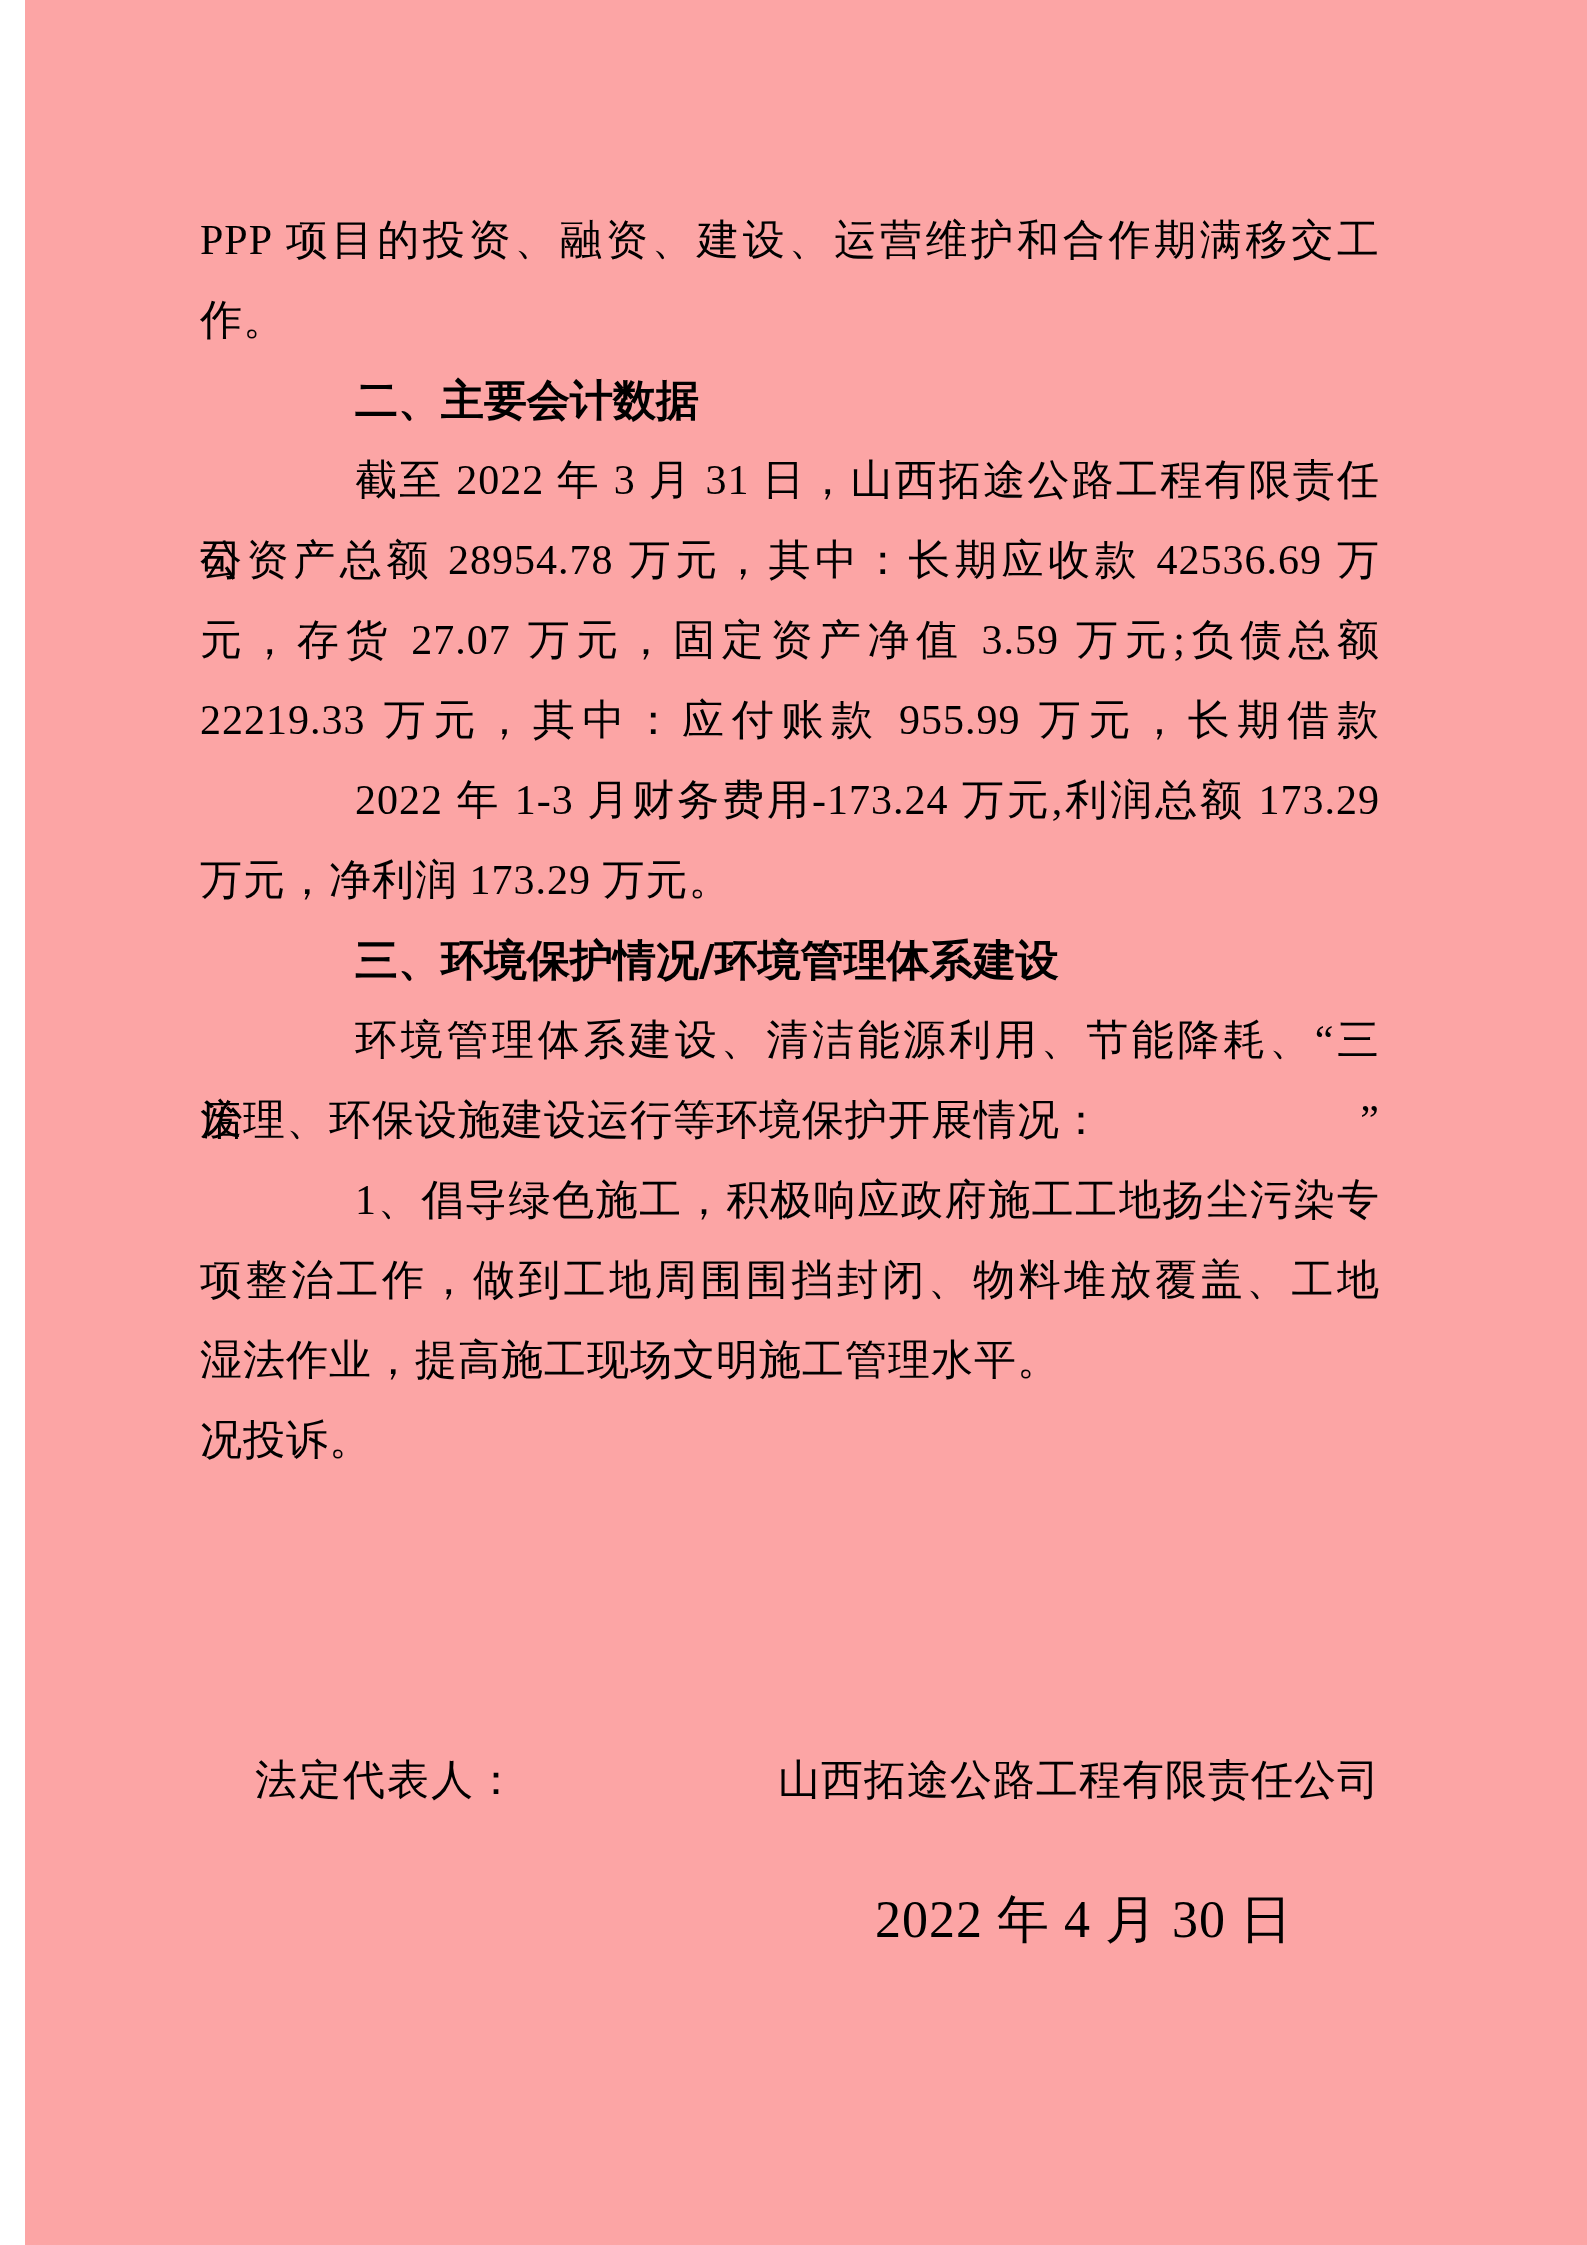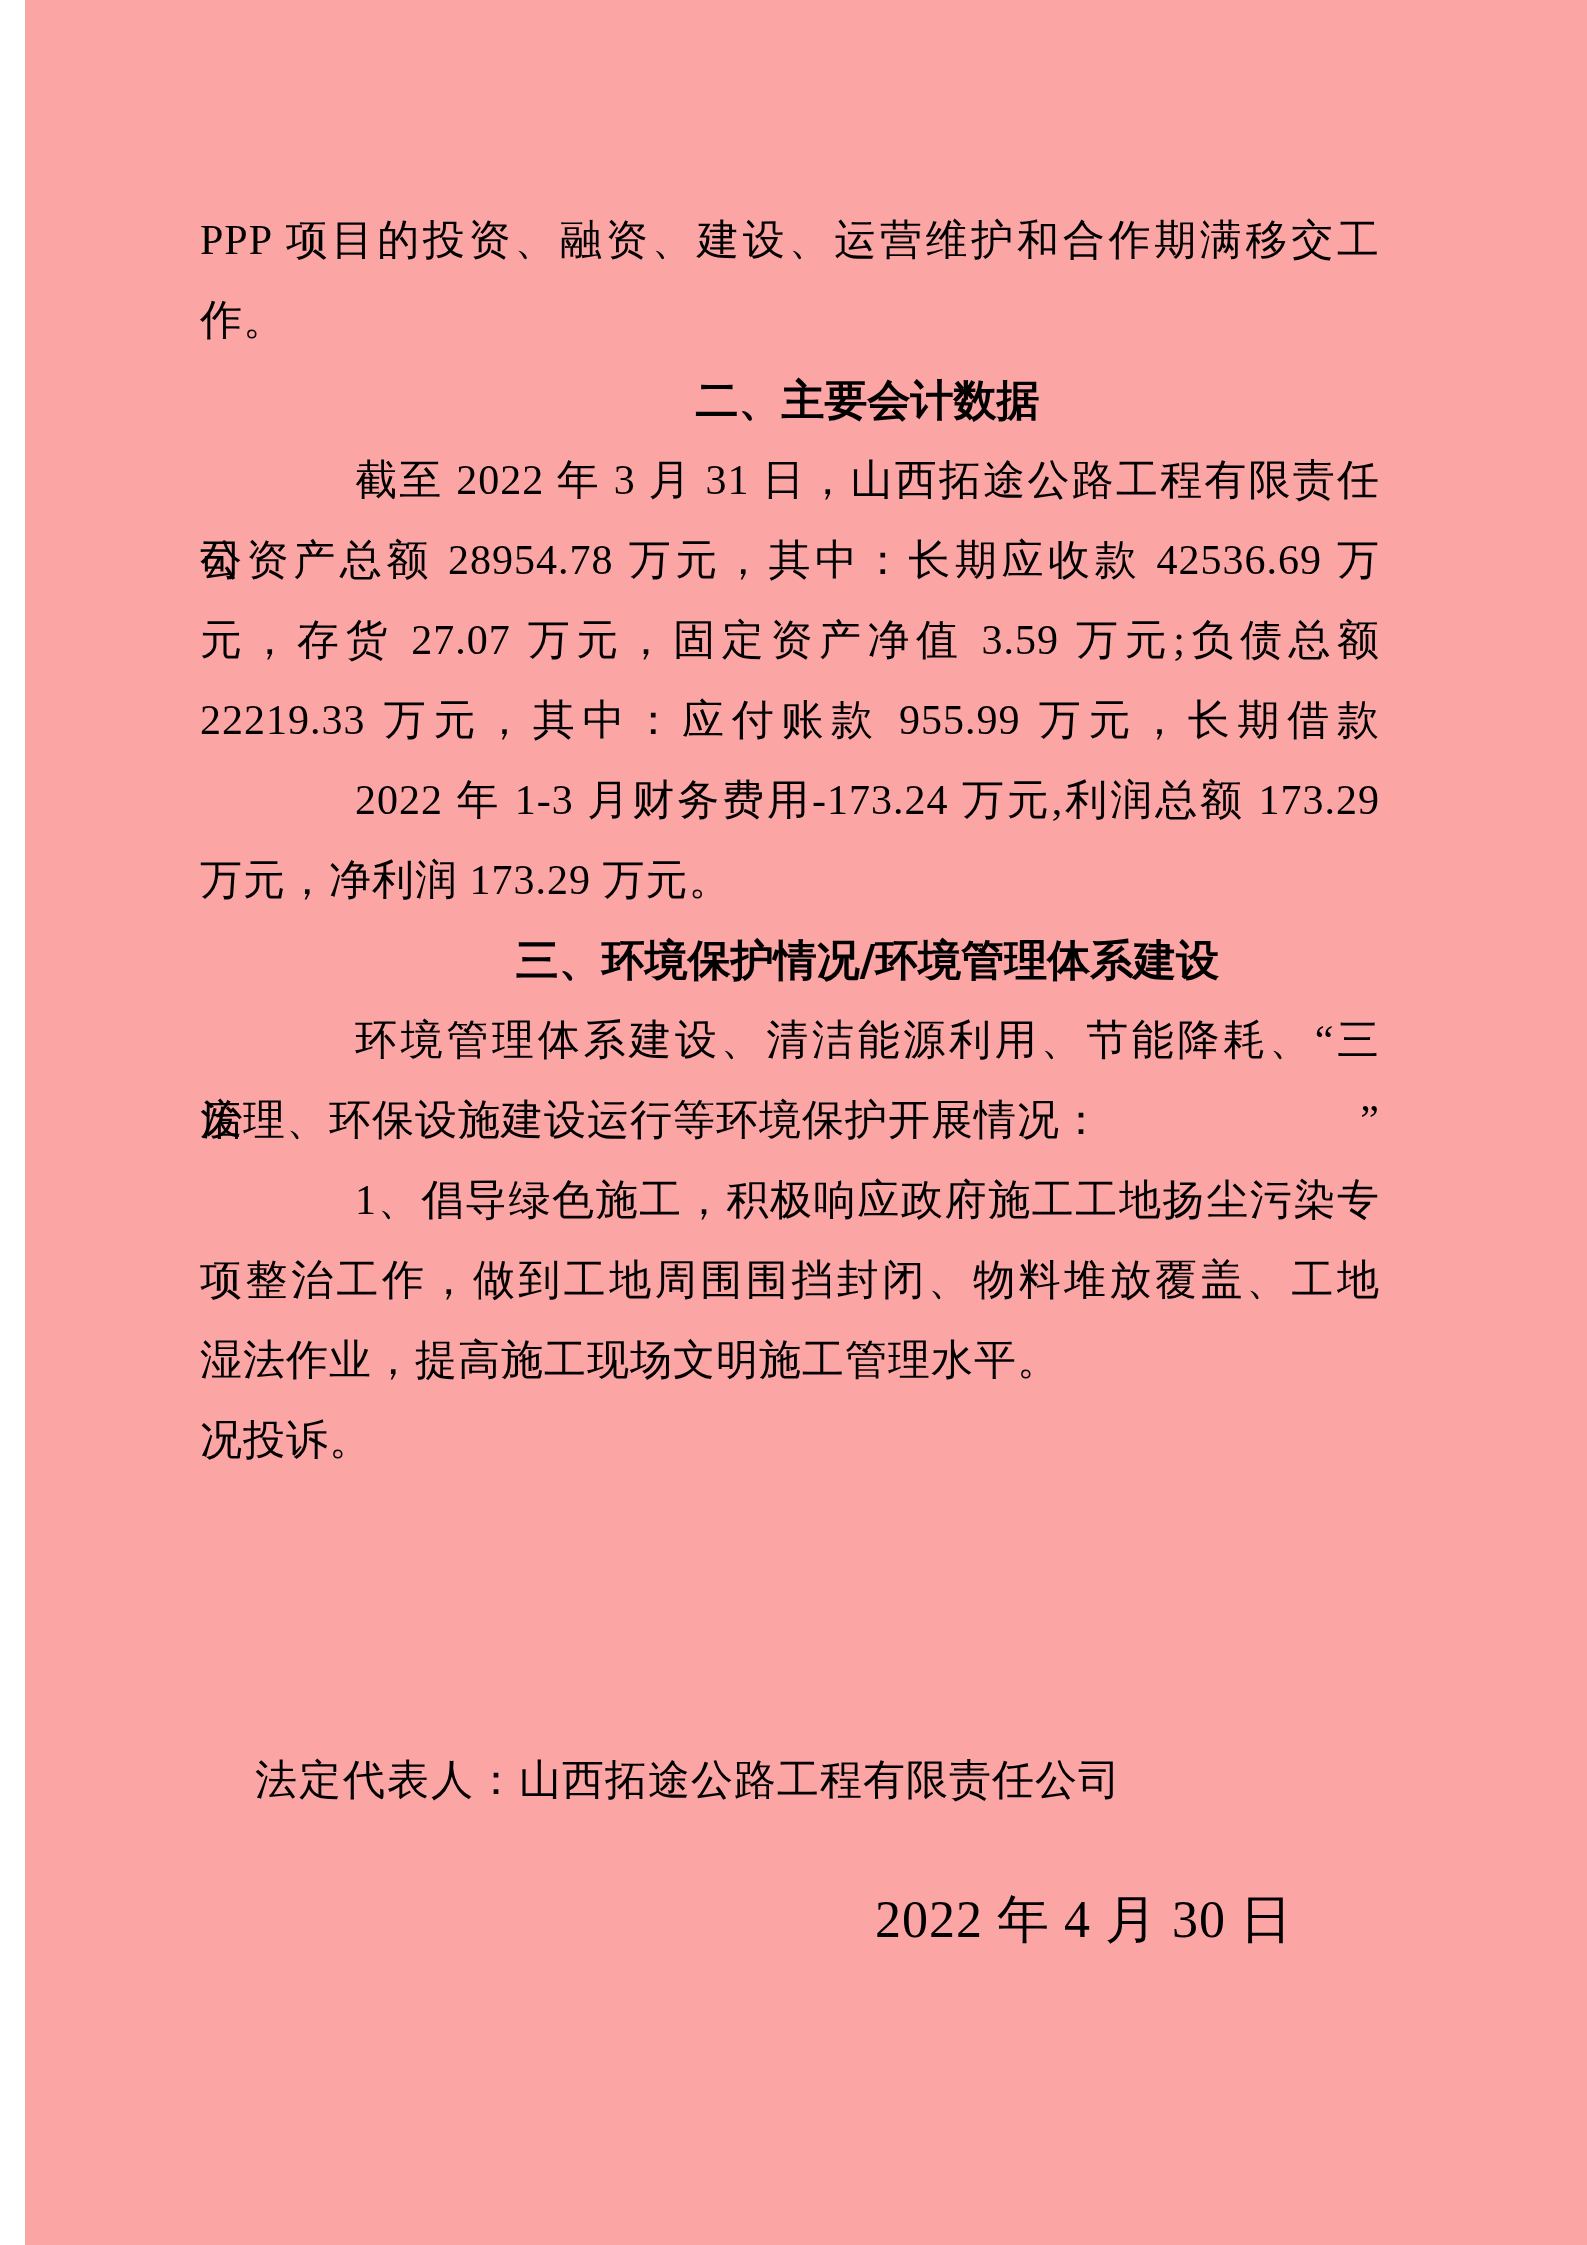"二、主要会计数据" .ln.heading { text-align: center -> none }
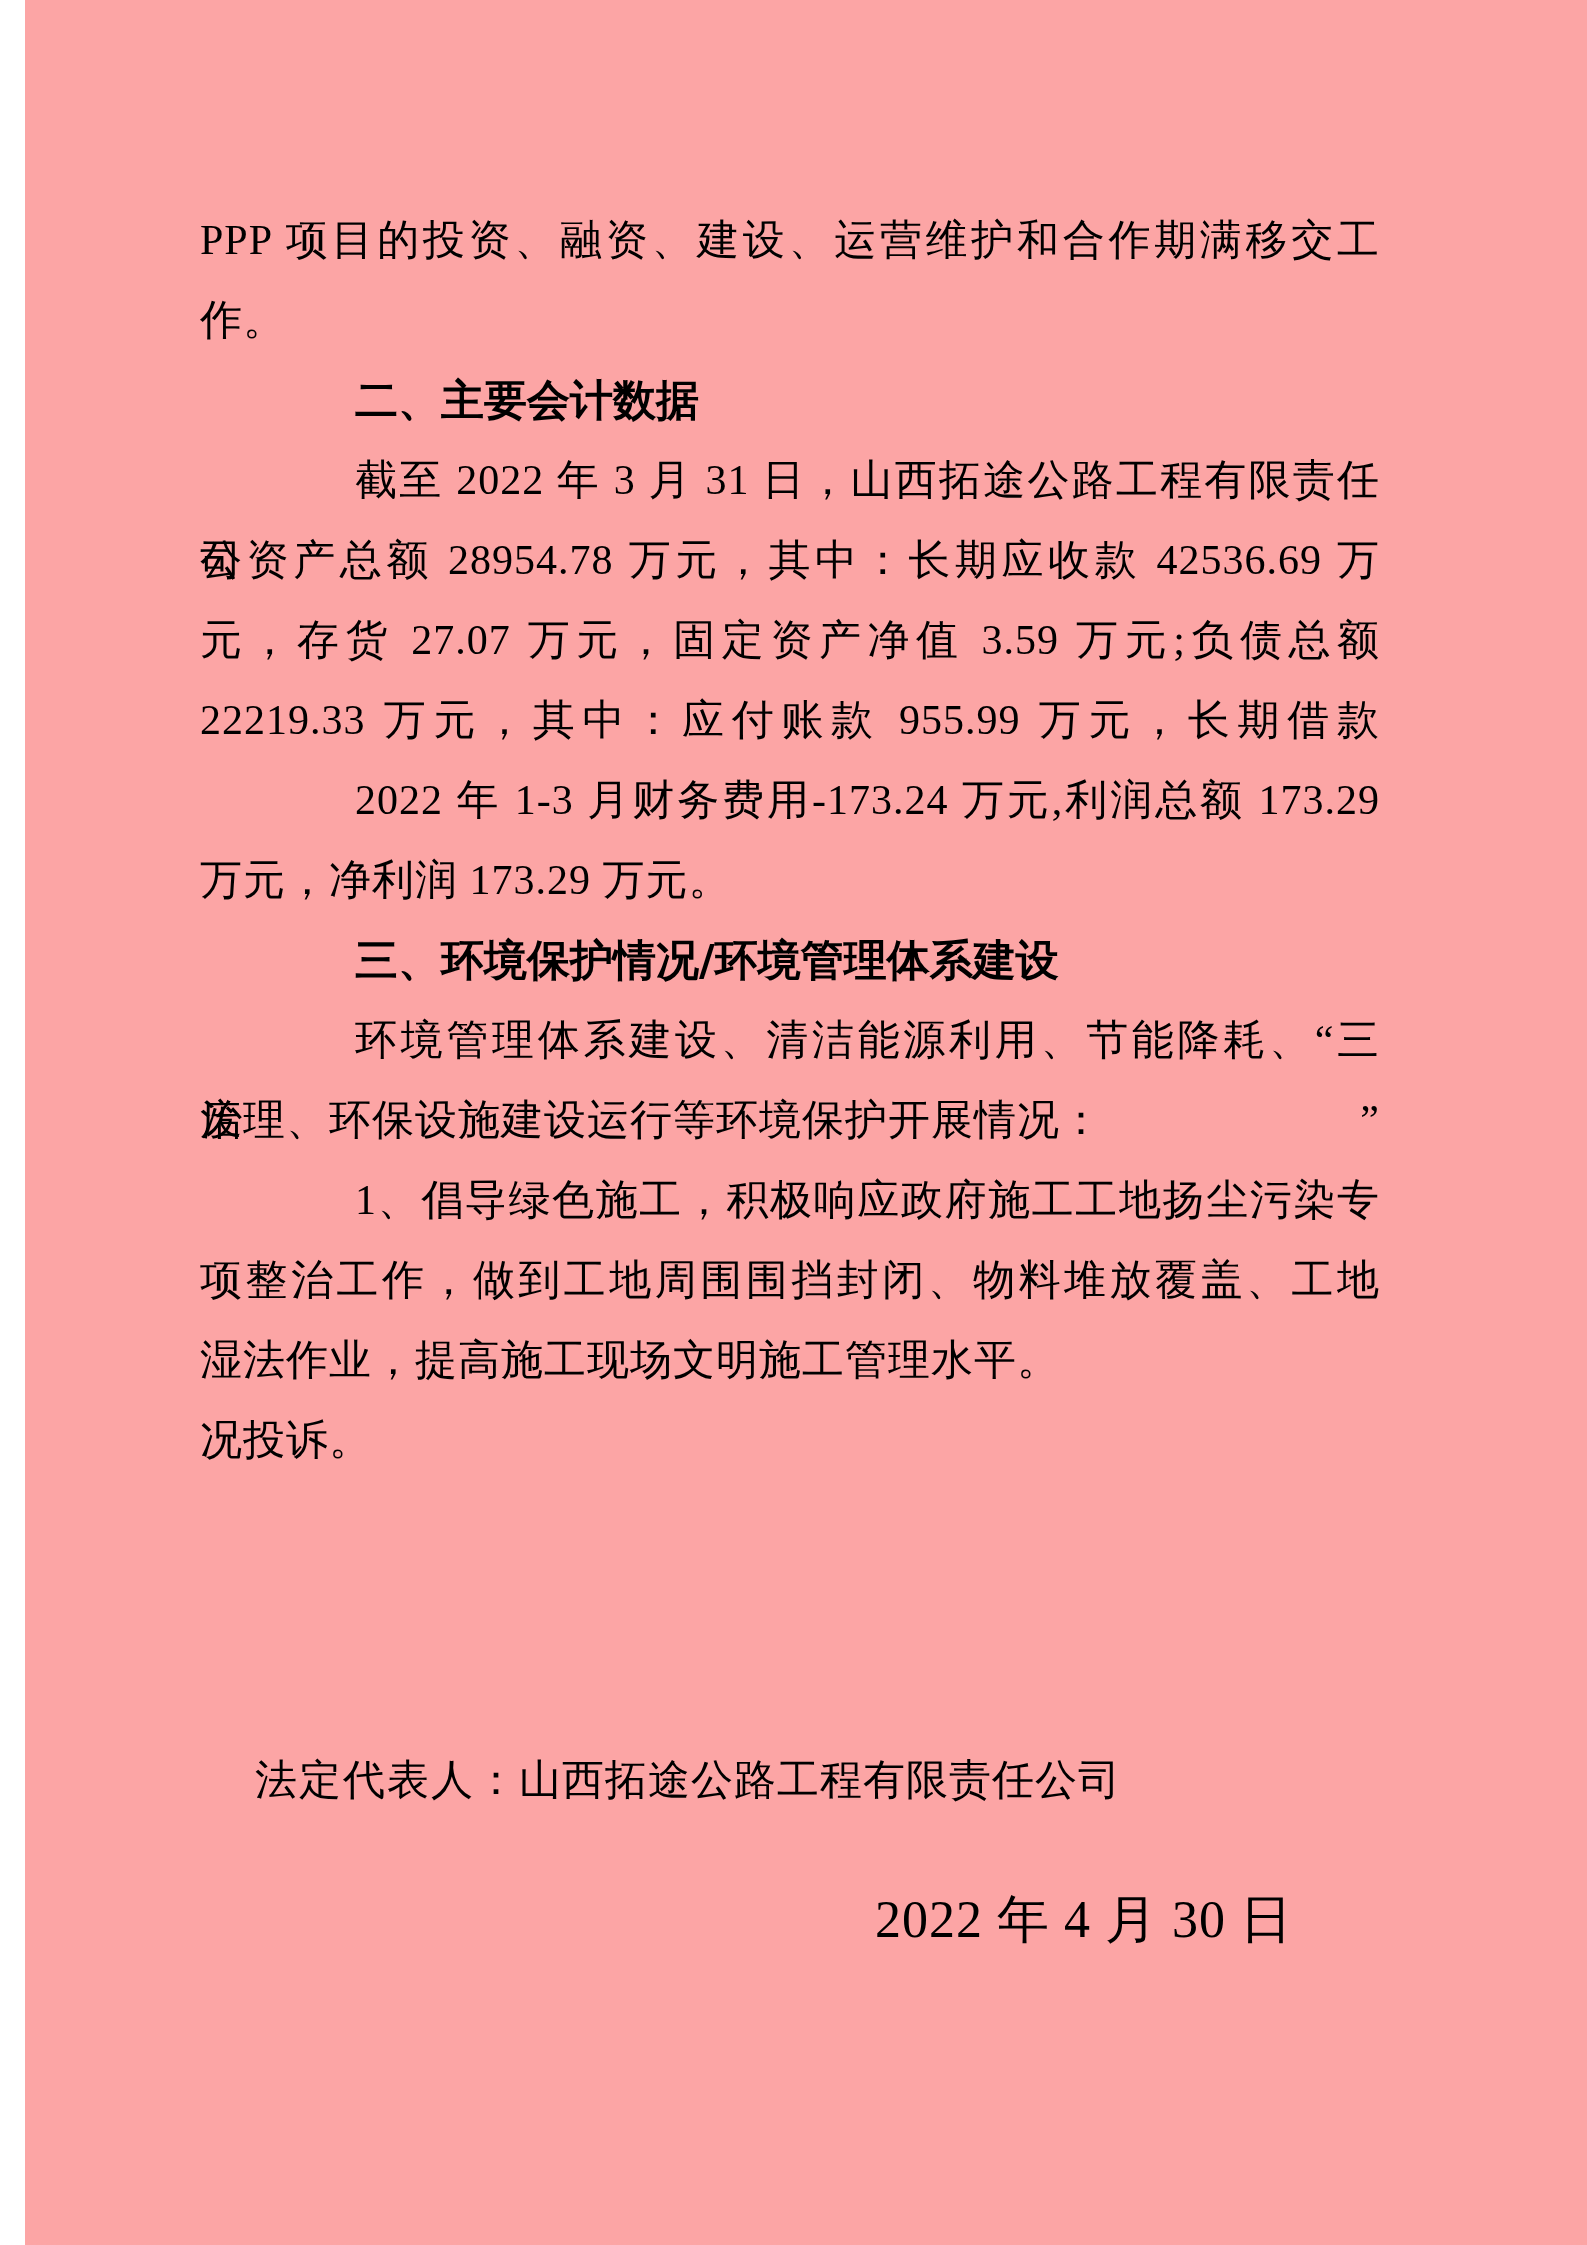"法定代表人：" .footer-row { justify-content: flex-start -> space-between }
